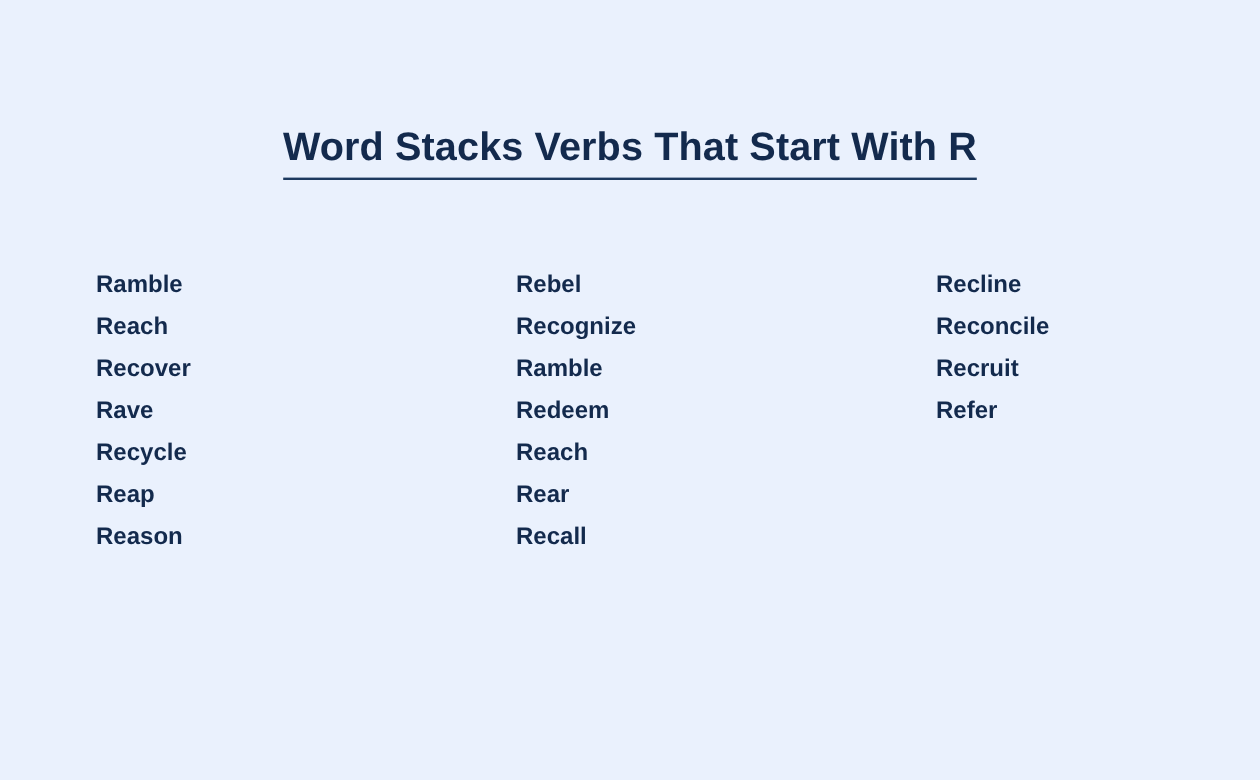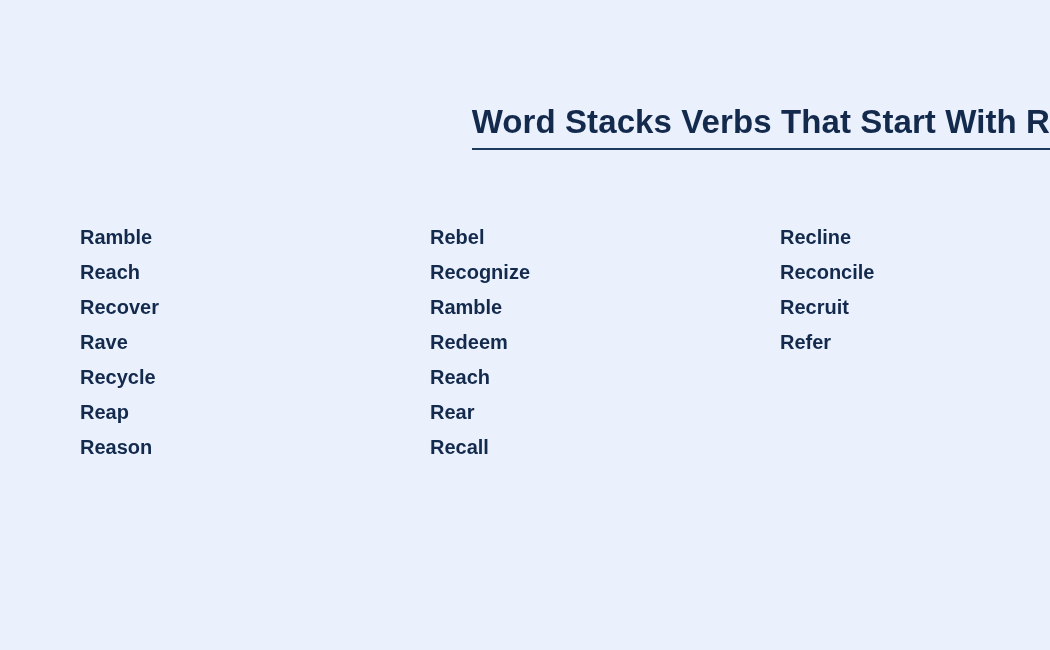"Word Stacks Verbs That Start" .title-block { text-align: right -> center }
